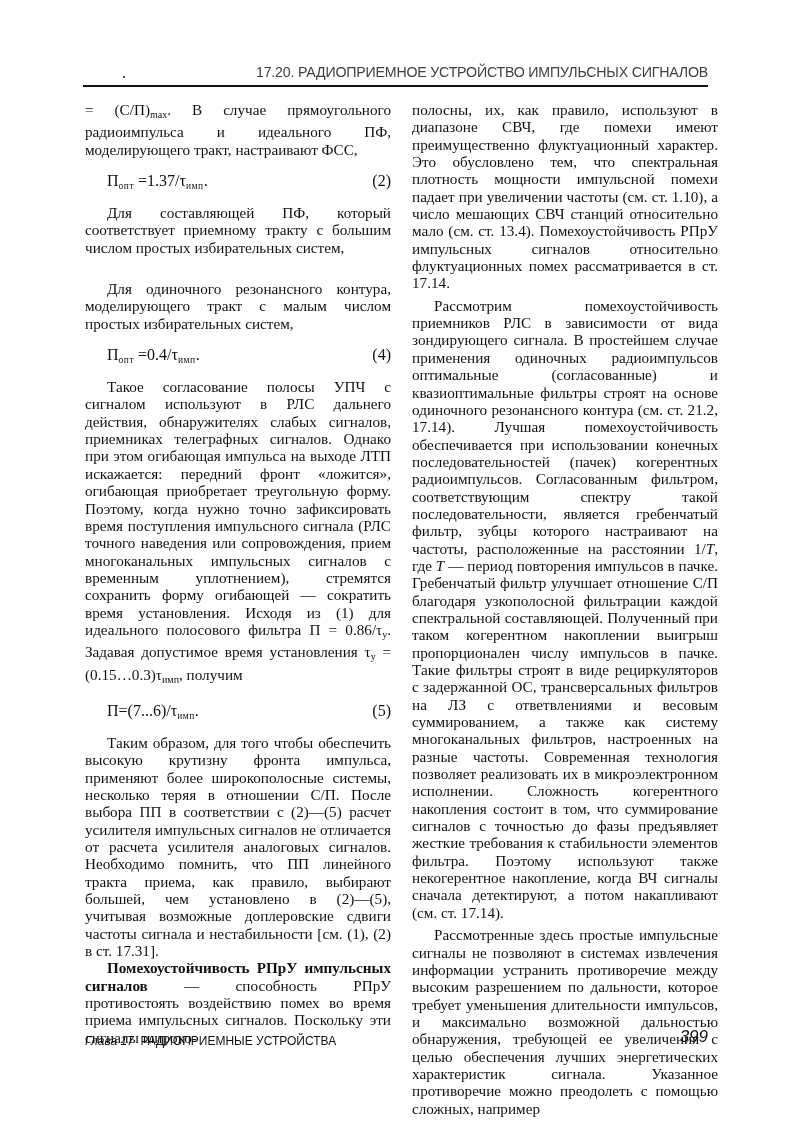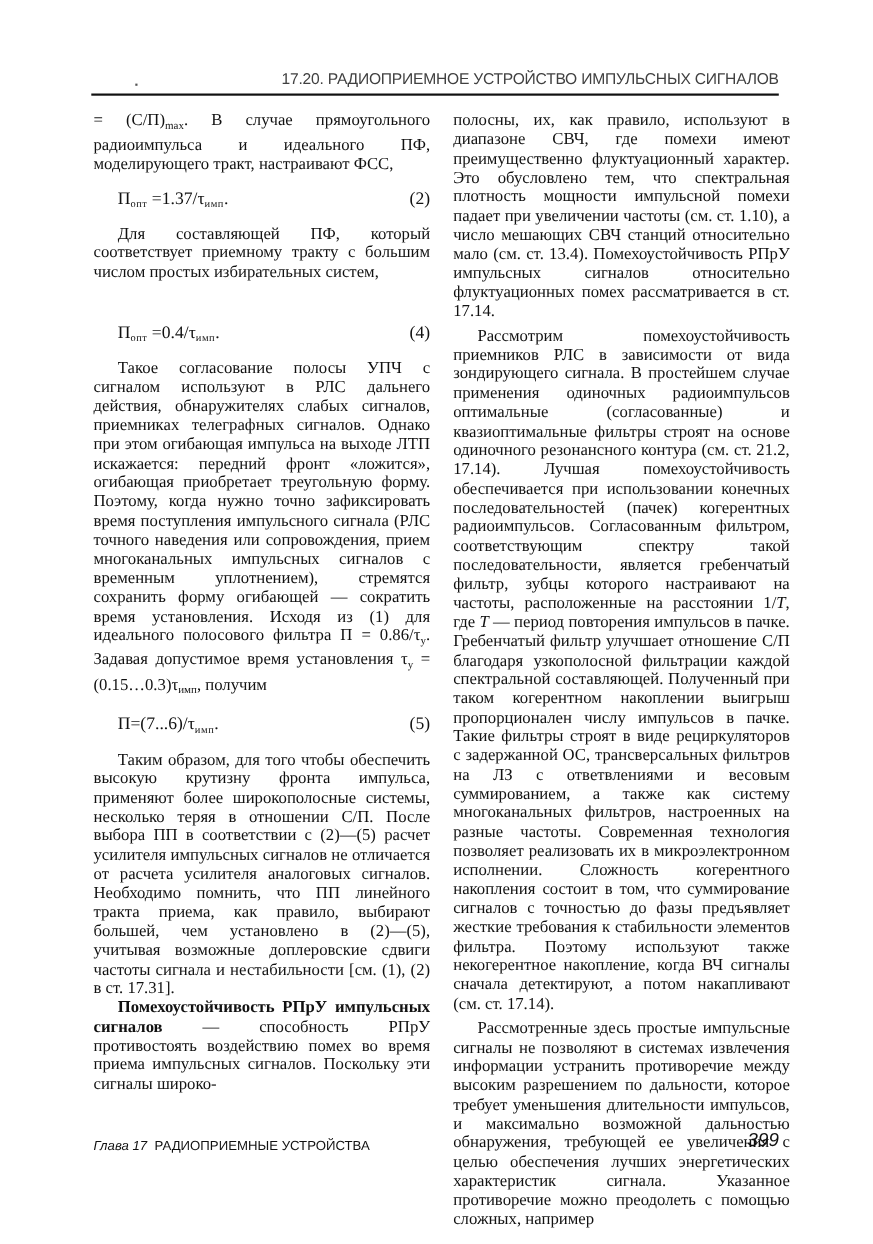"Для одиночного резонансного контура," p.indent { html: none -> <p>Для одиночного резонансного контура, моделирующего тракт с малым числом простых избирательных систем,</p> }
